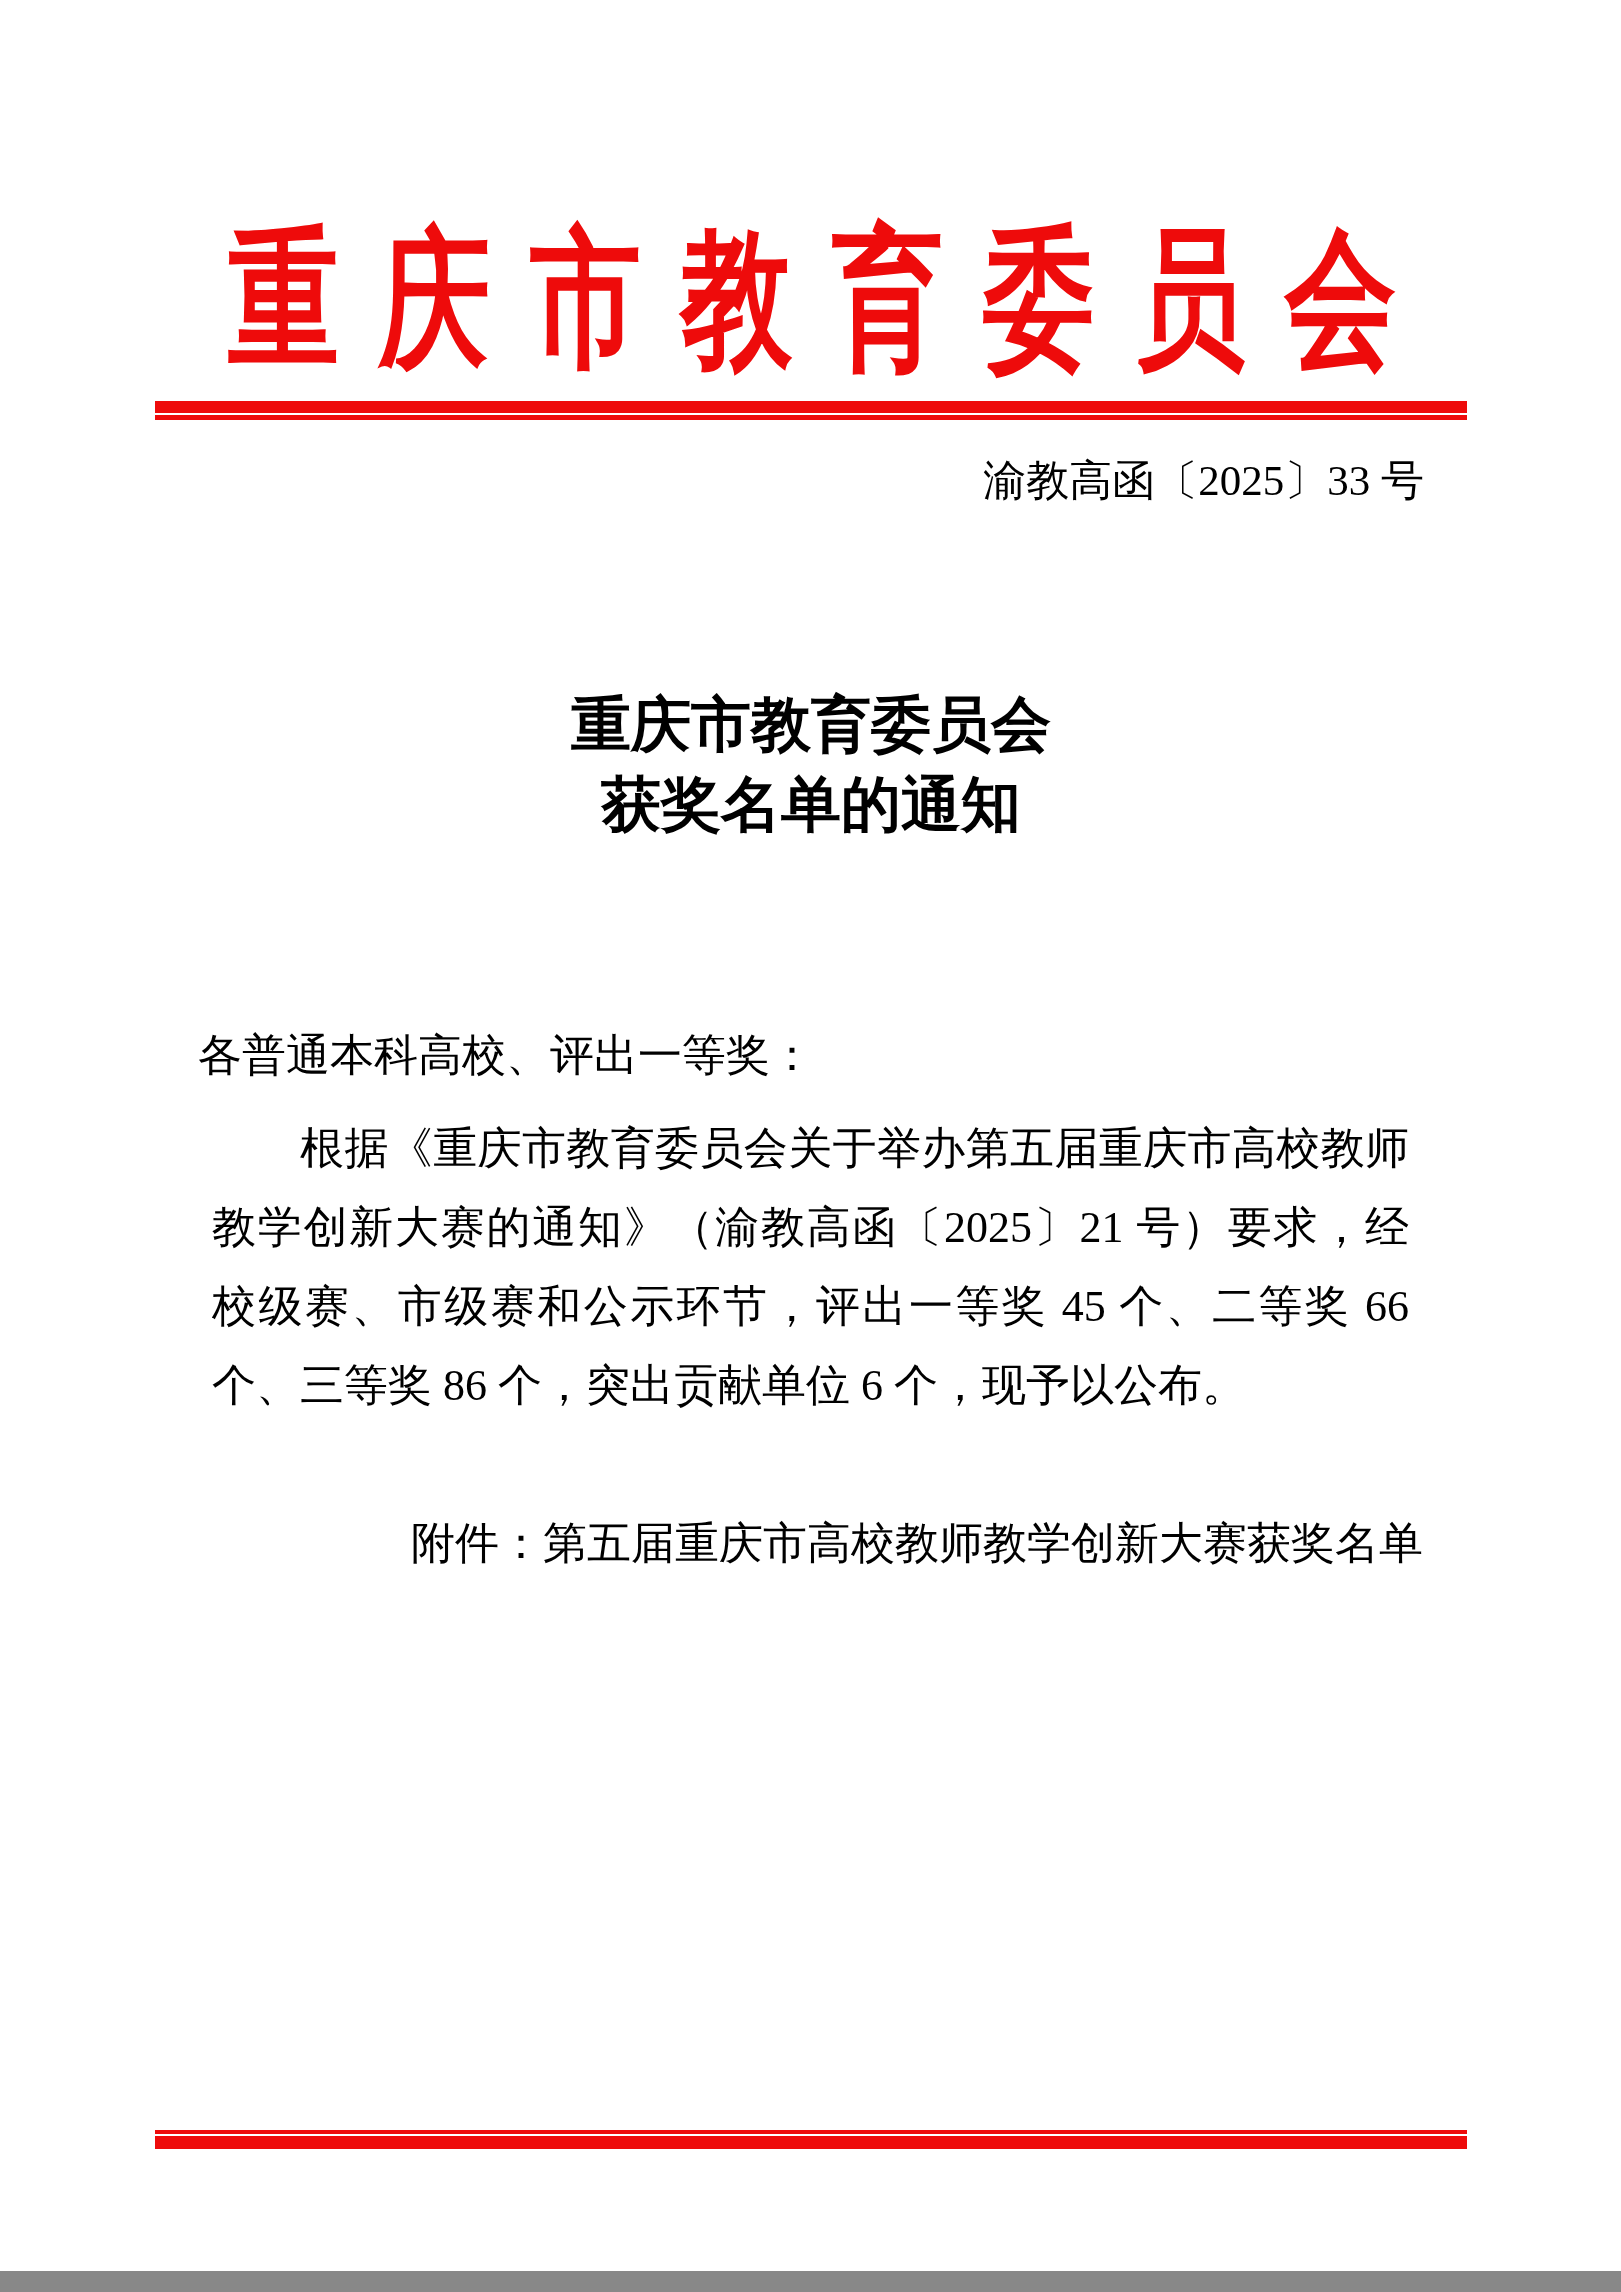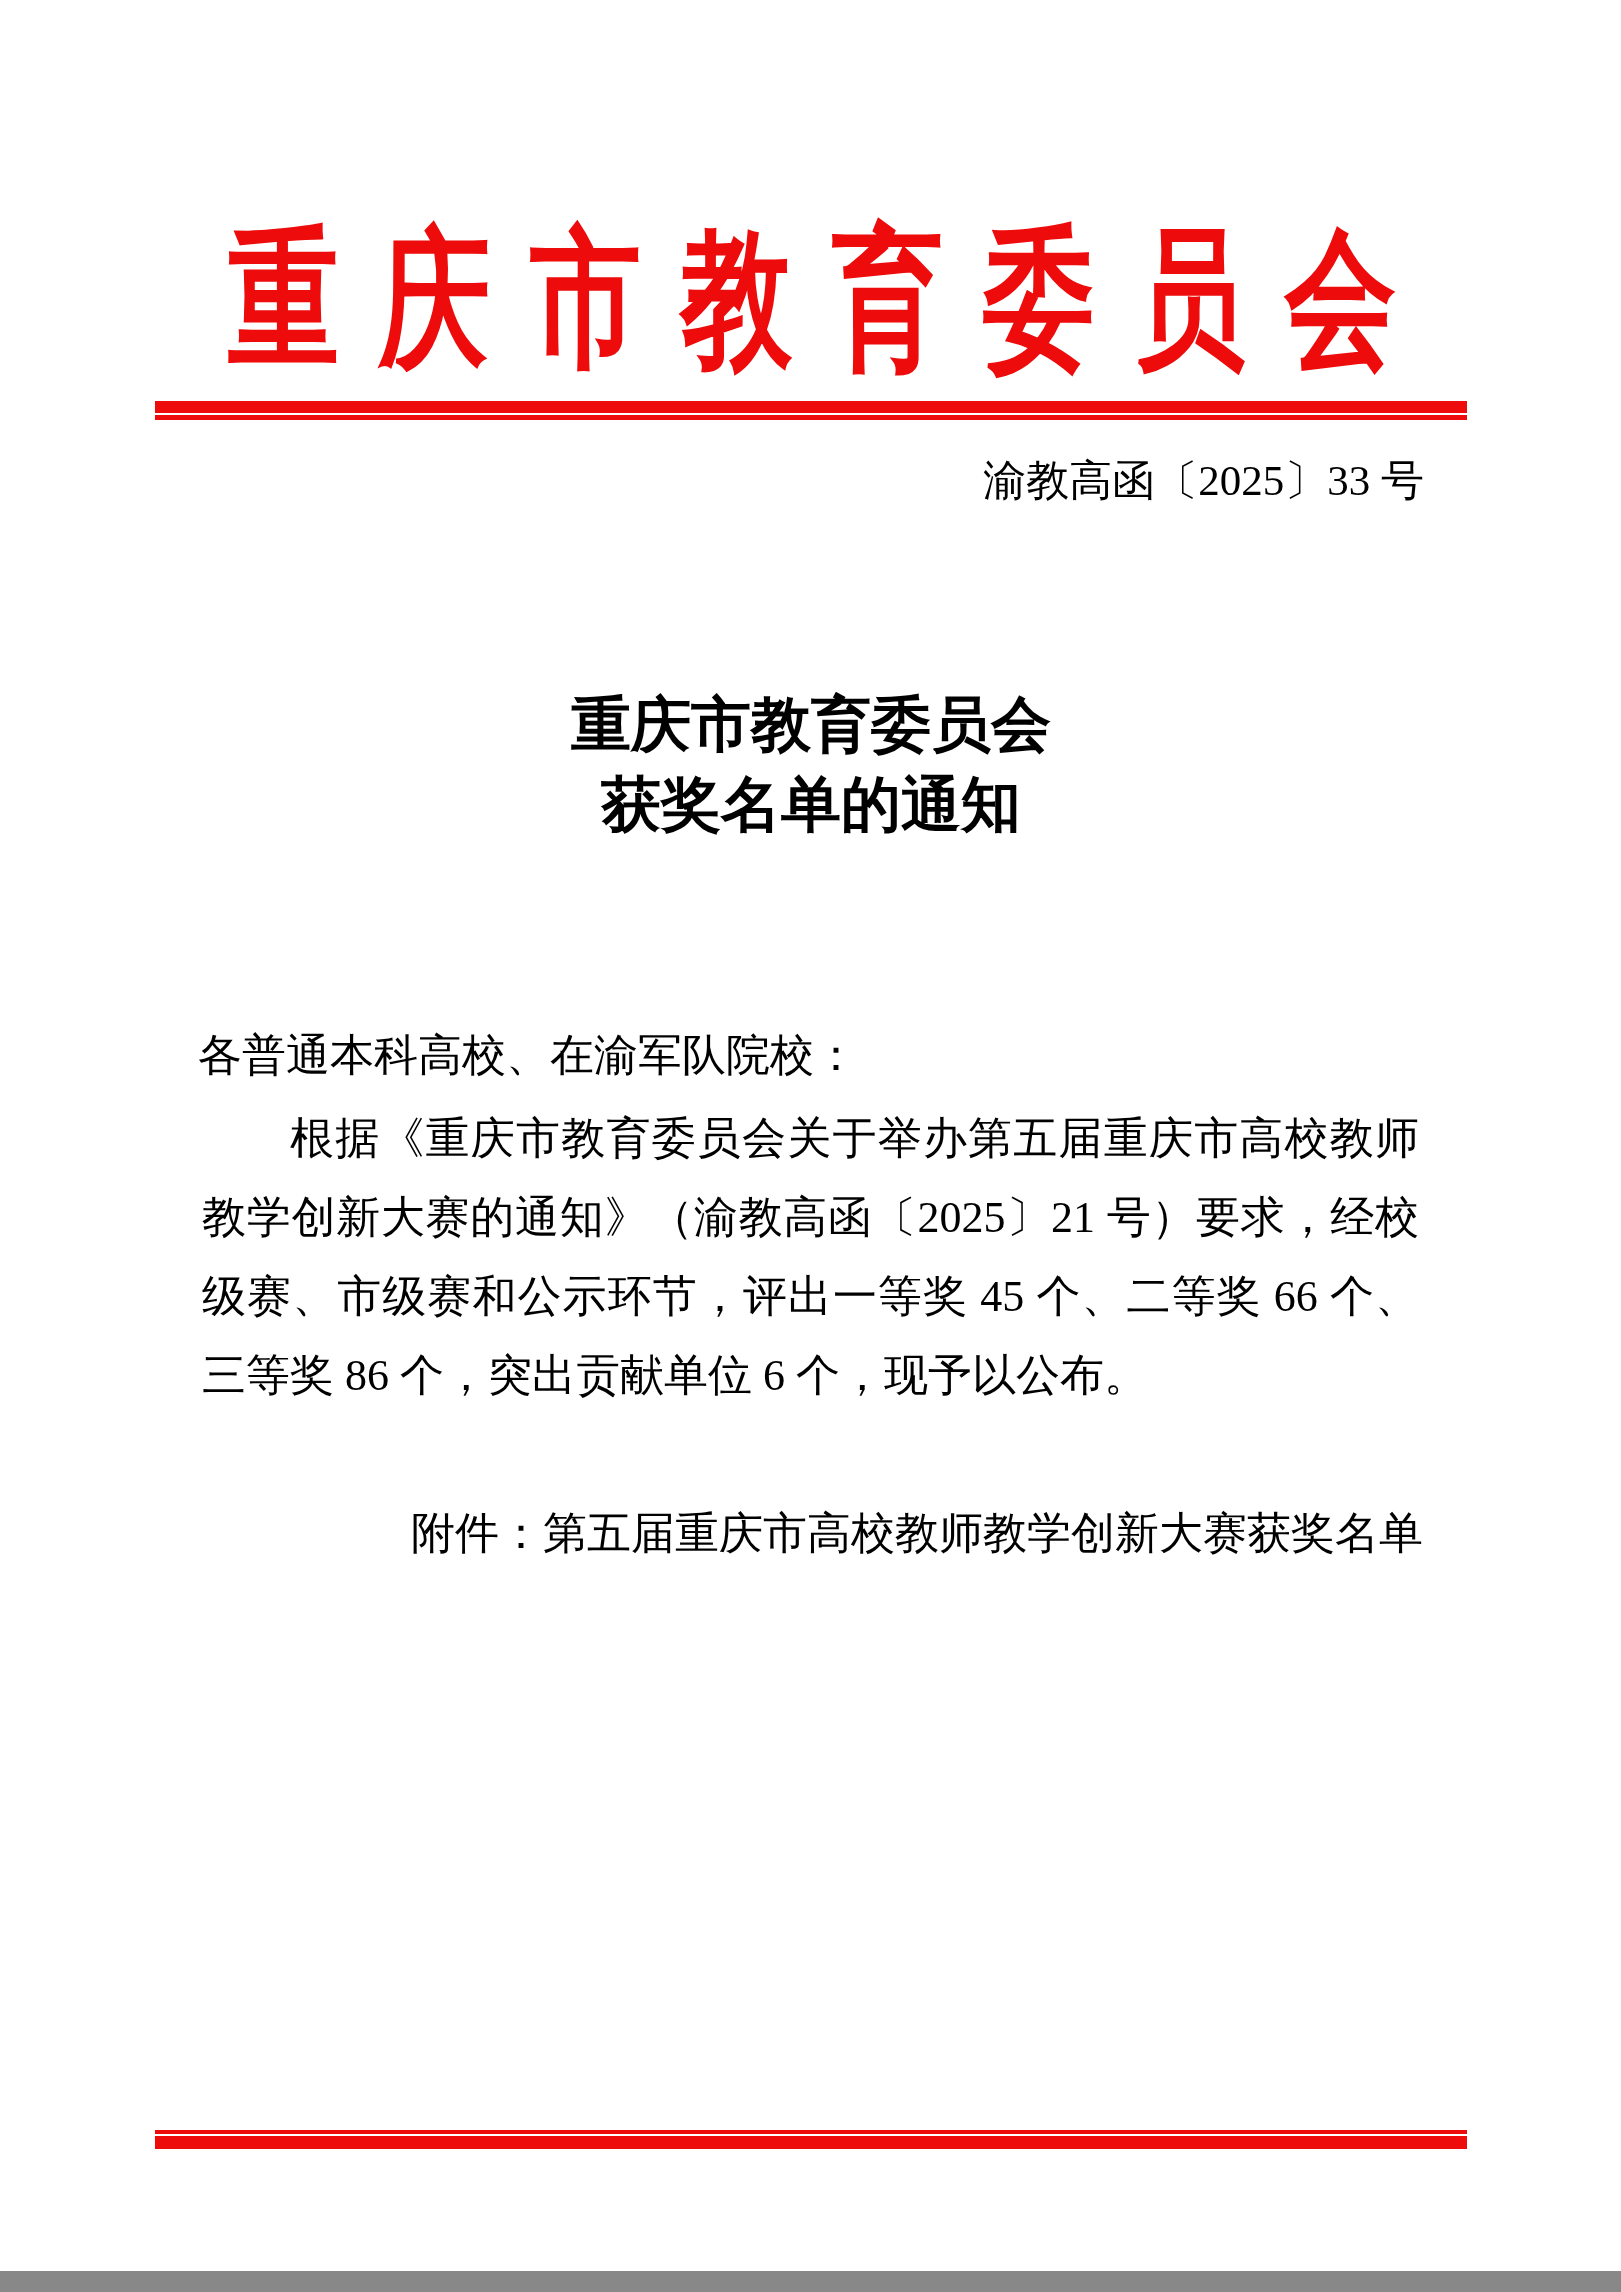"各普通本科高校、在渝军队院校：" div.salutation { text: 在渝军队院校 -> 评出一等奖 }
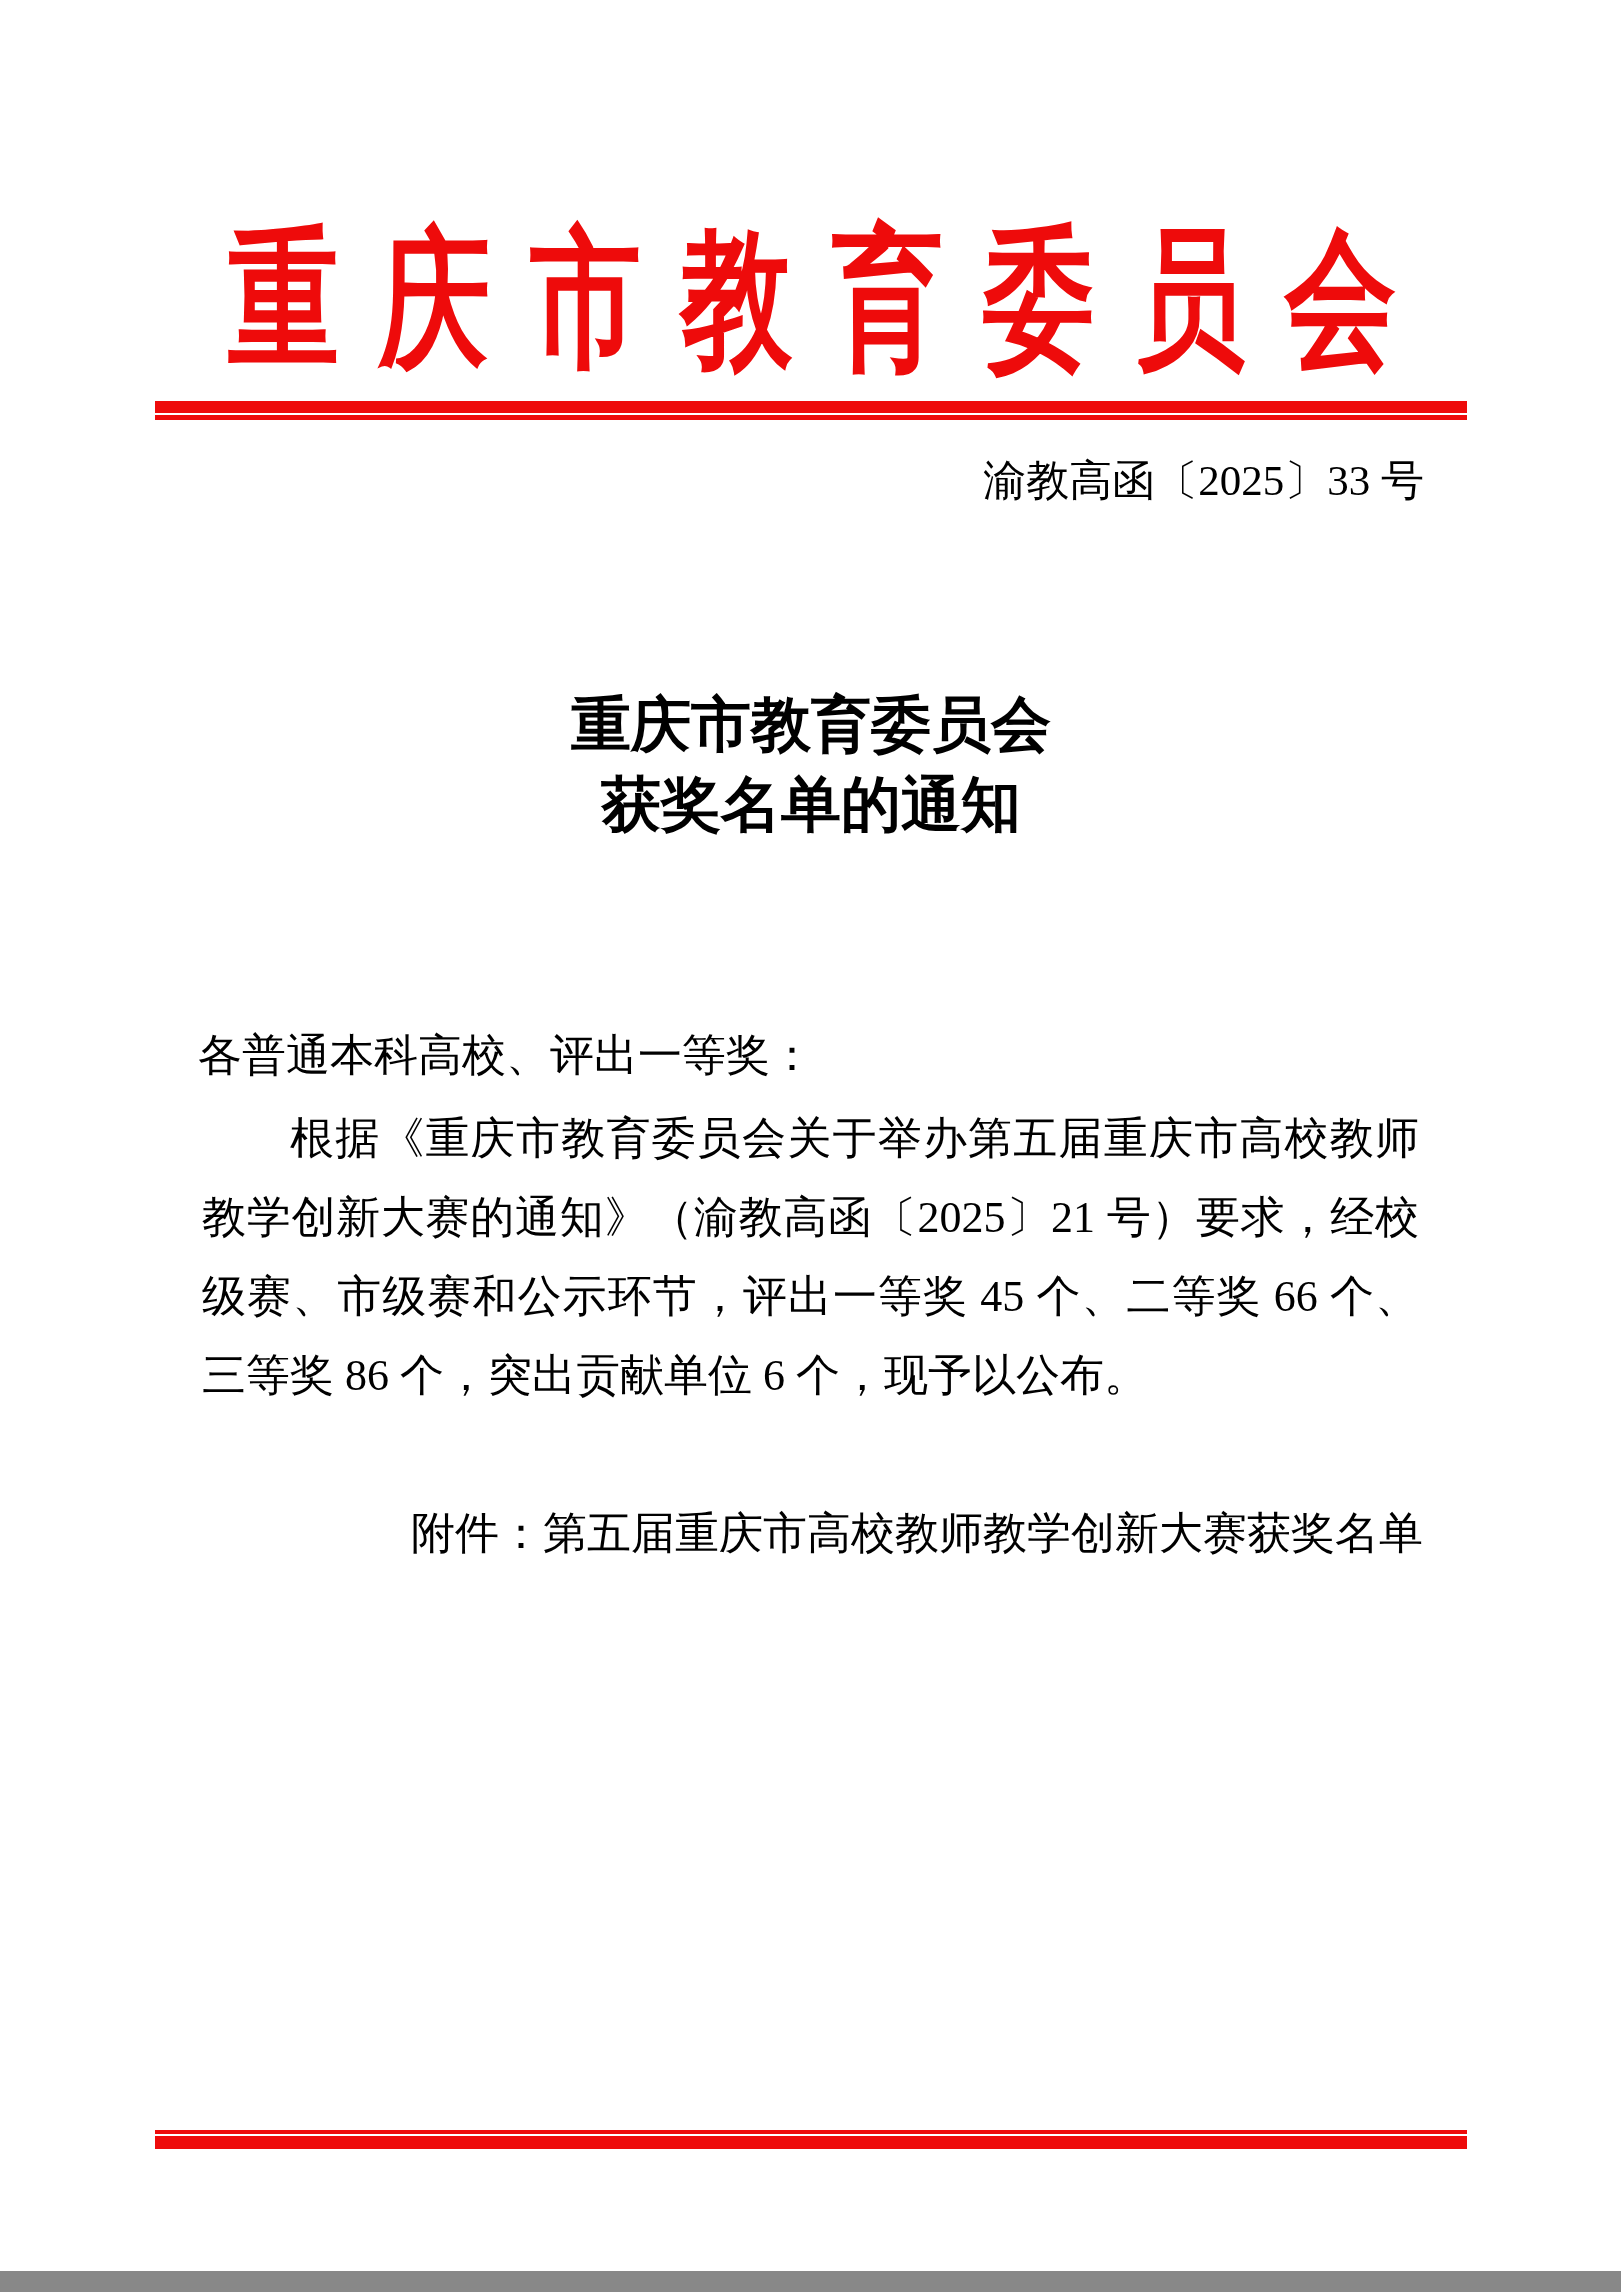"根据《重庆市教育委员会关于举办第五届重庆市高校教师教学创新大赛的通知》（渝教高函" .para { margin: 4px -> 14px }
